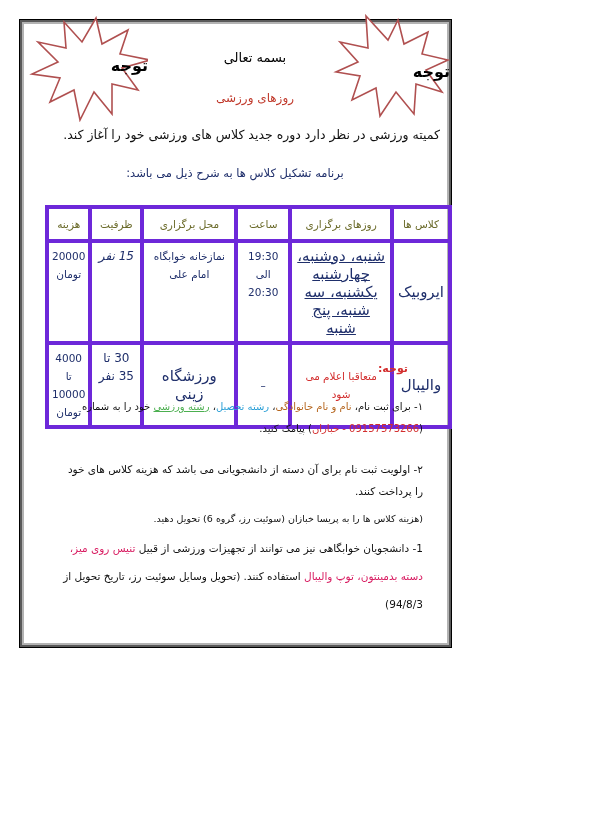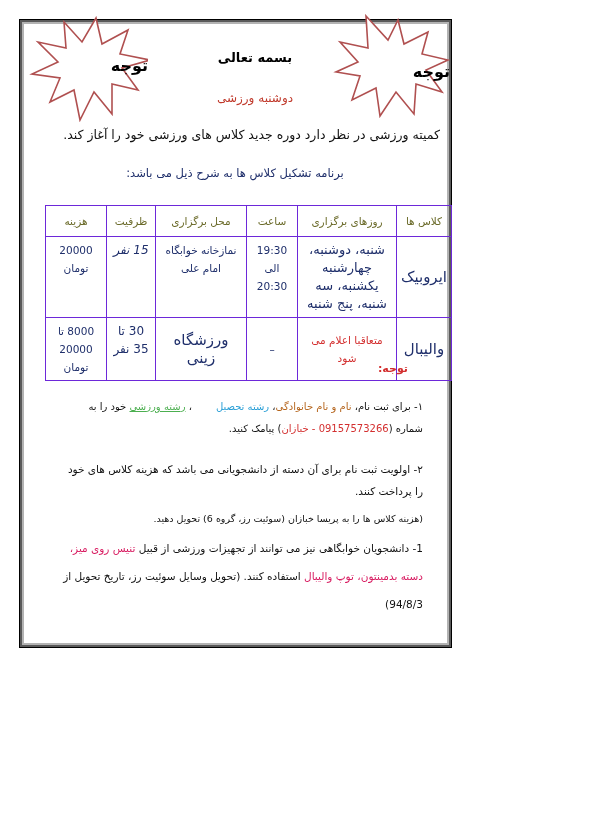"بسمه تعالی" .title-basmala { font-weight: bold -> normal }
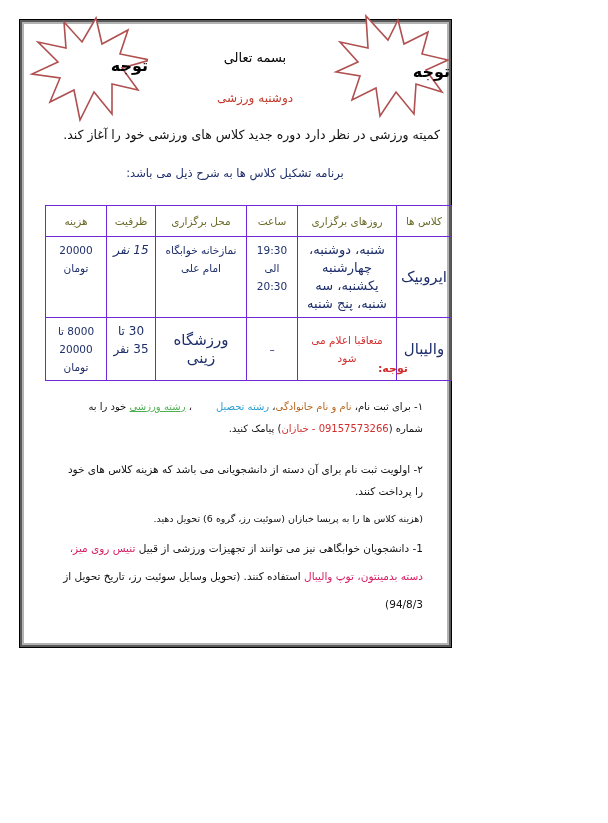"دوشنبه ورزشی" div.title-notice { text: دوشنبه -> روزهای }
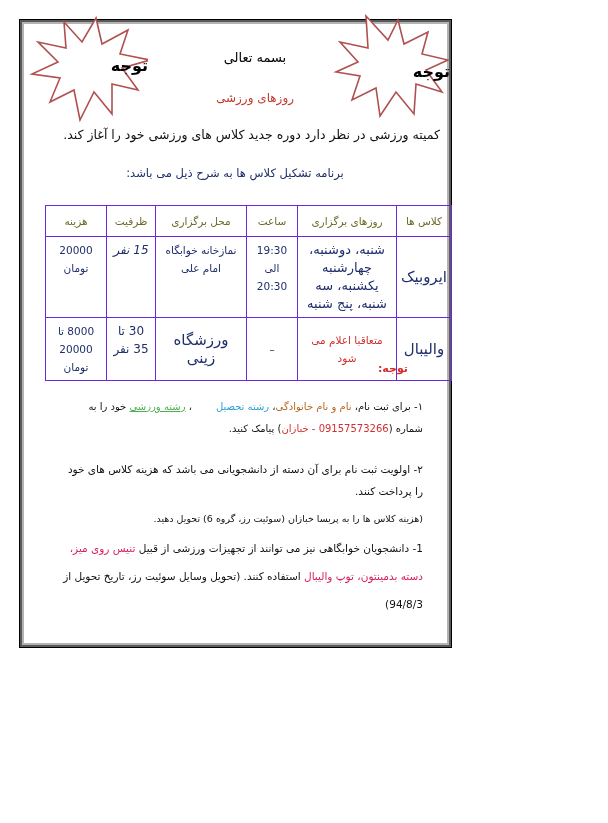"هزینه" table.schedule th, table.schedule td { border: 1px solid #6d28d9 -> 4px solid #6d28d9 }
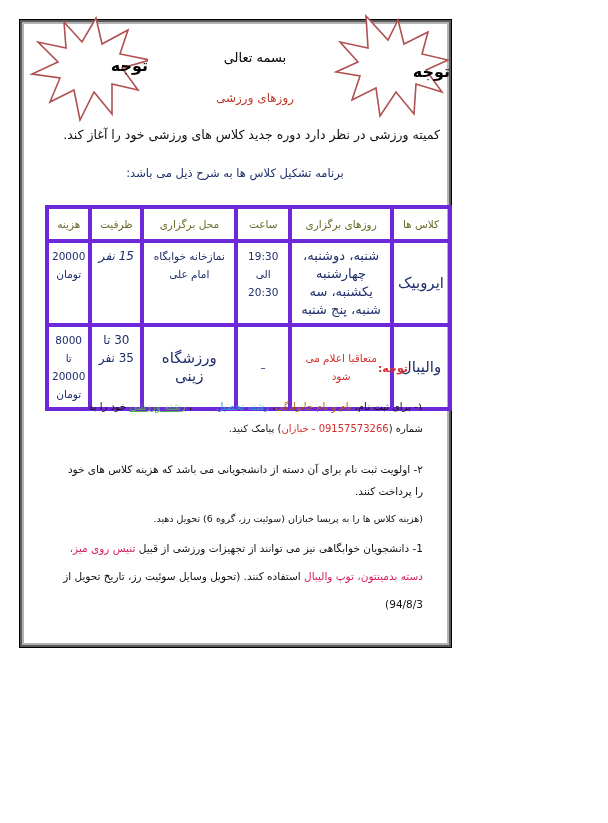"شنبه، دوشنبه، چهارشنبه یکشنبه، سه" .days { font-size: 13px -> 15px; text-decoration: none -> underline }
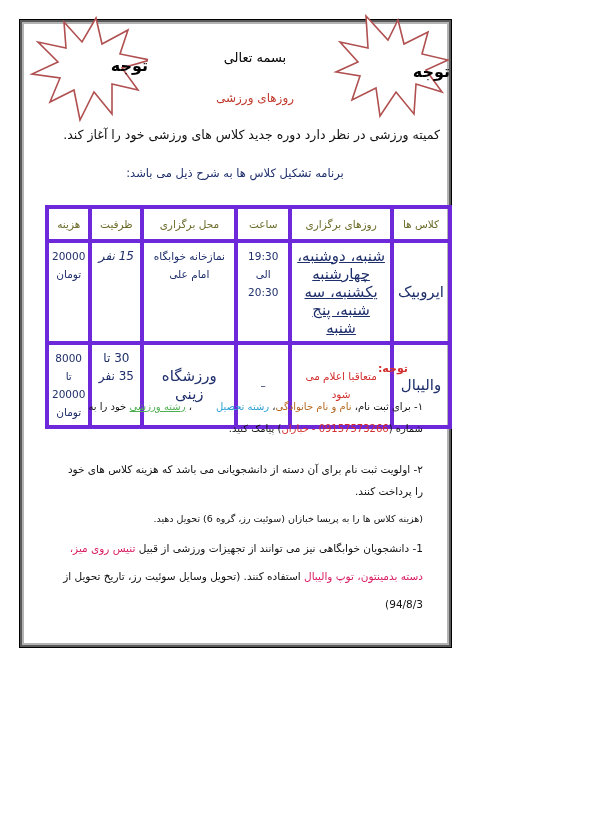"8000 تا 20000 تومان" td { text: 8000 تا 20000 -> 4000 تا 10000 }
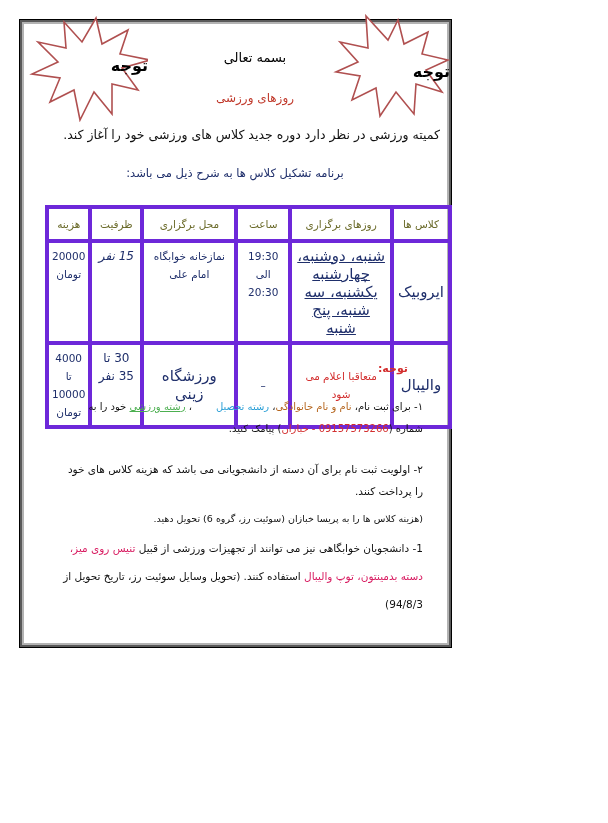"رشته تحصیل" .c-blue { margin-left: 24px -> none }
